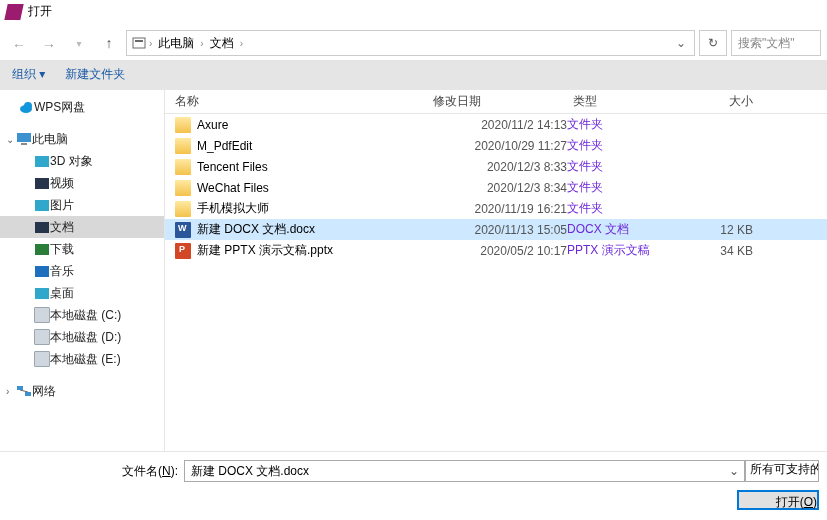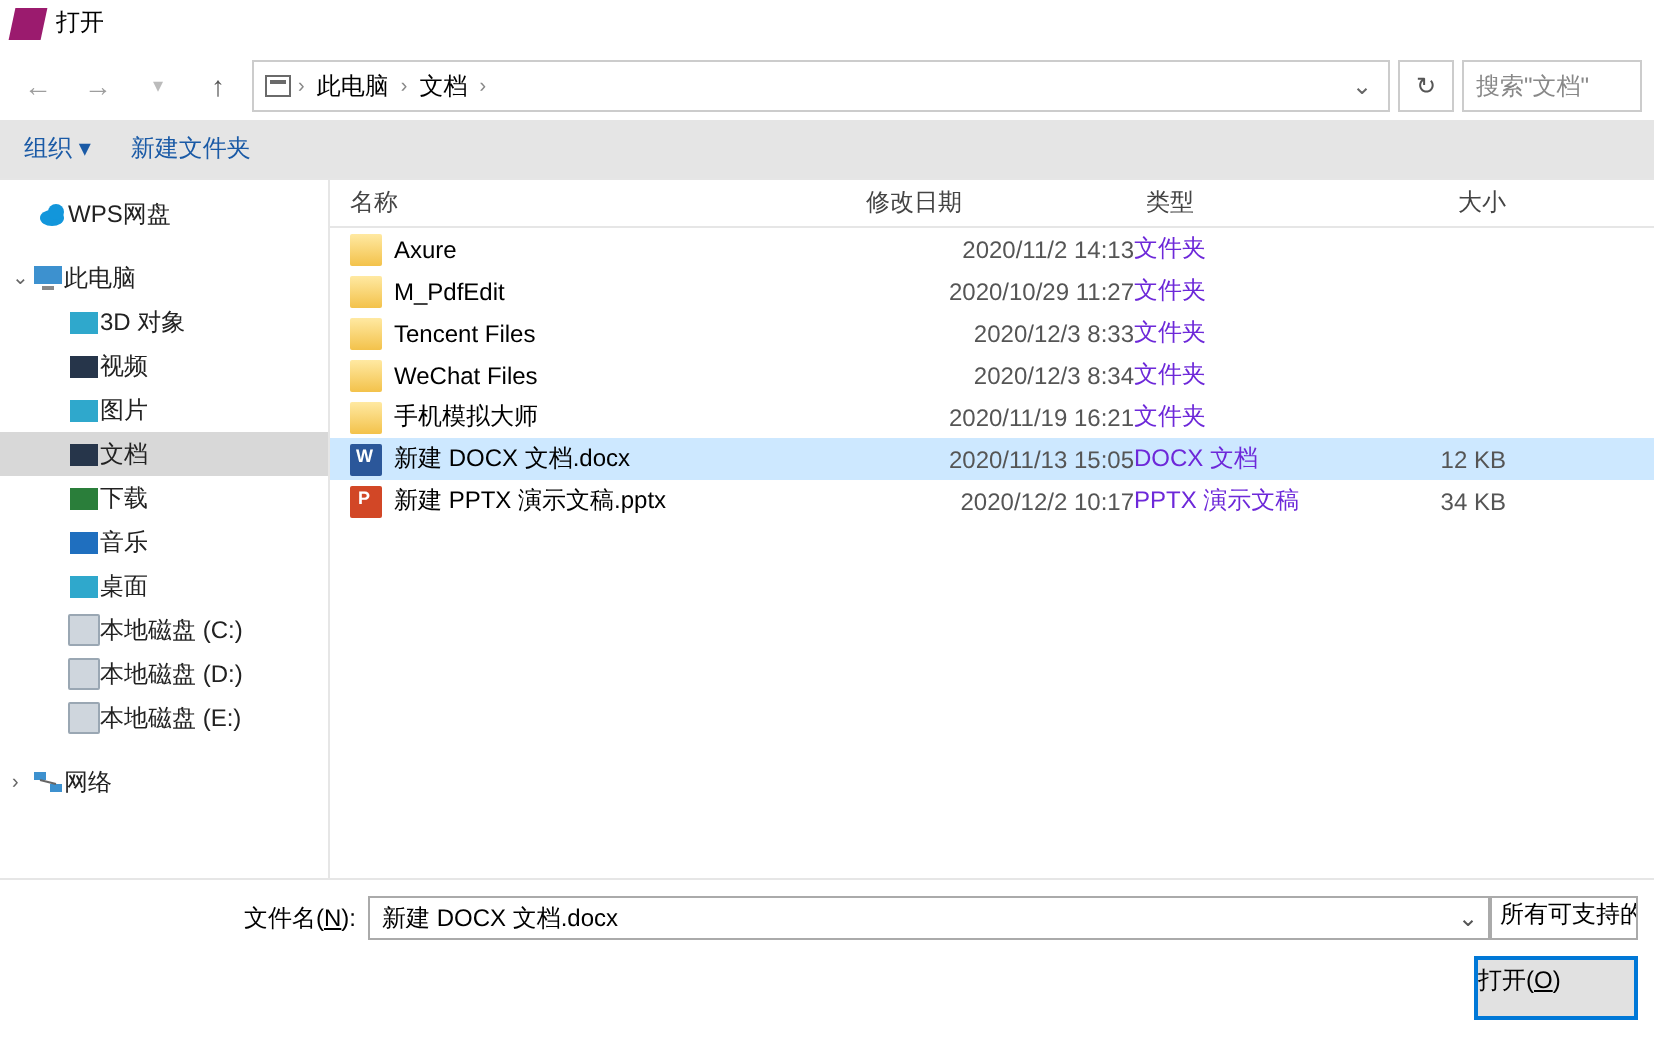"2020/12/2 10:17" div.fdate { text: 2020/12/2 -> 2020/05/2 }
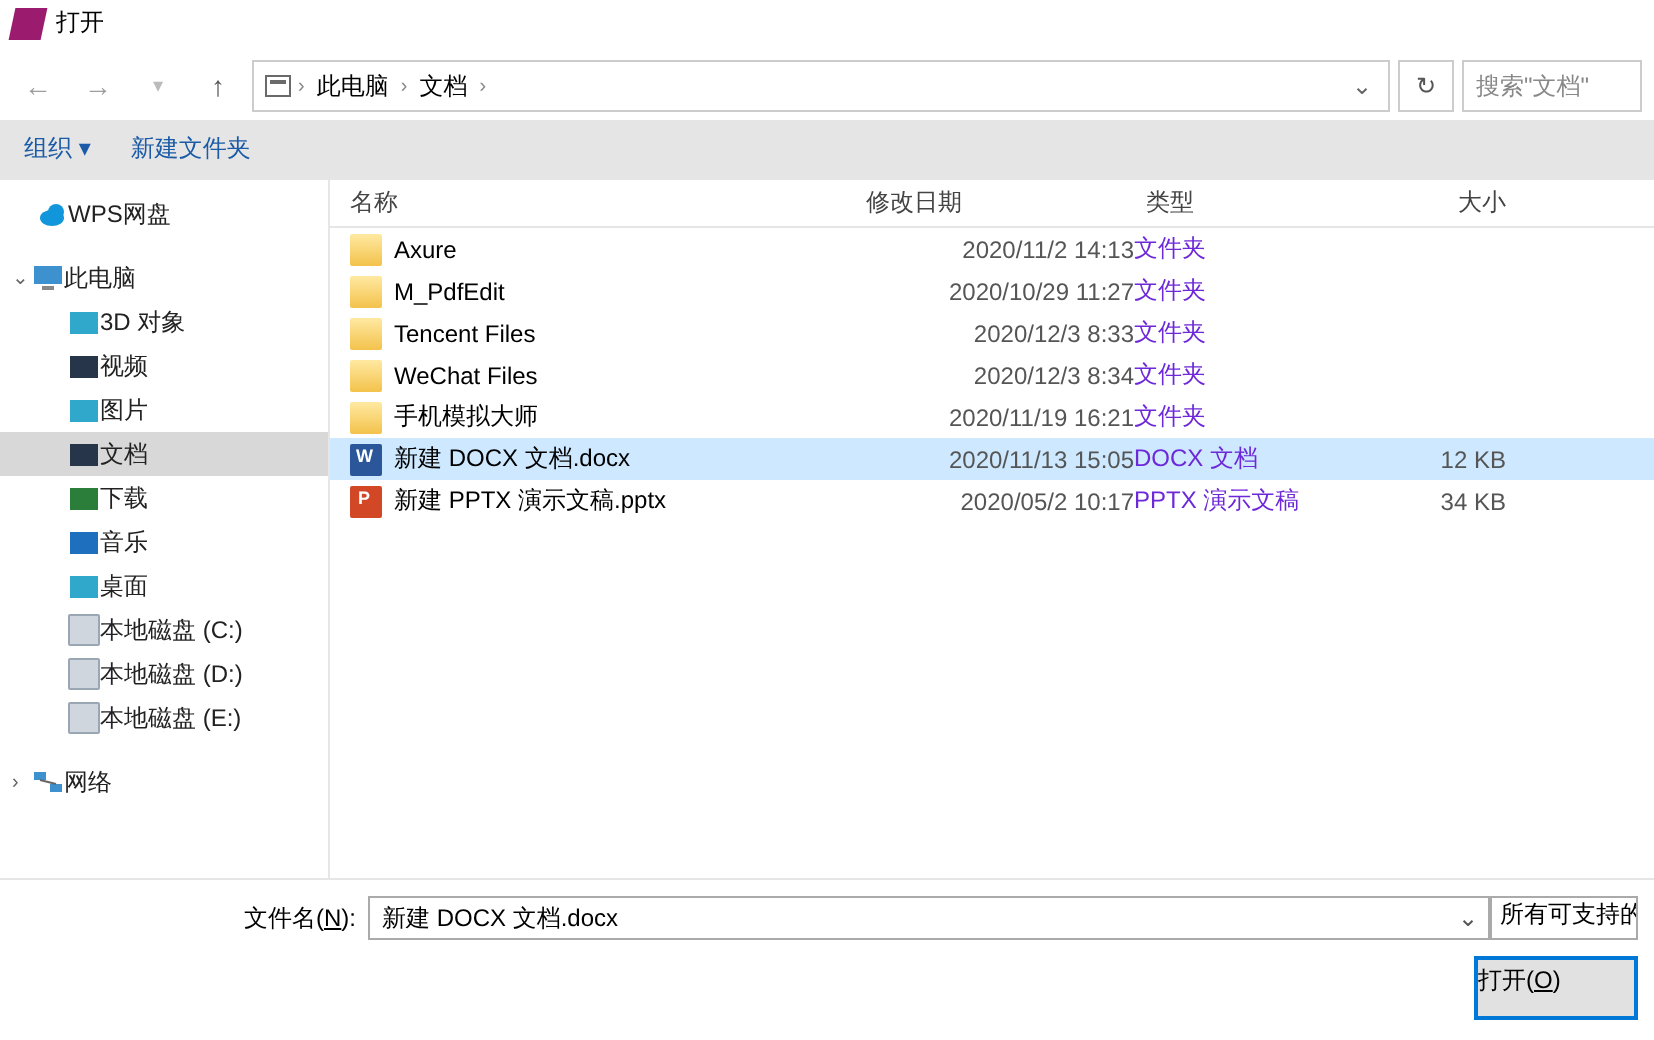"打开(O)" .btn { height: 32px -> 20px; text-align: left -> right }
